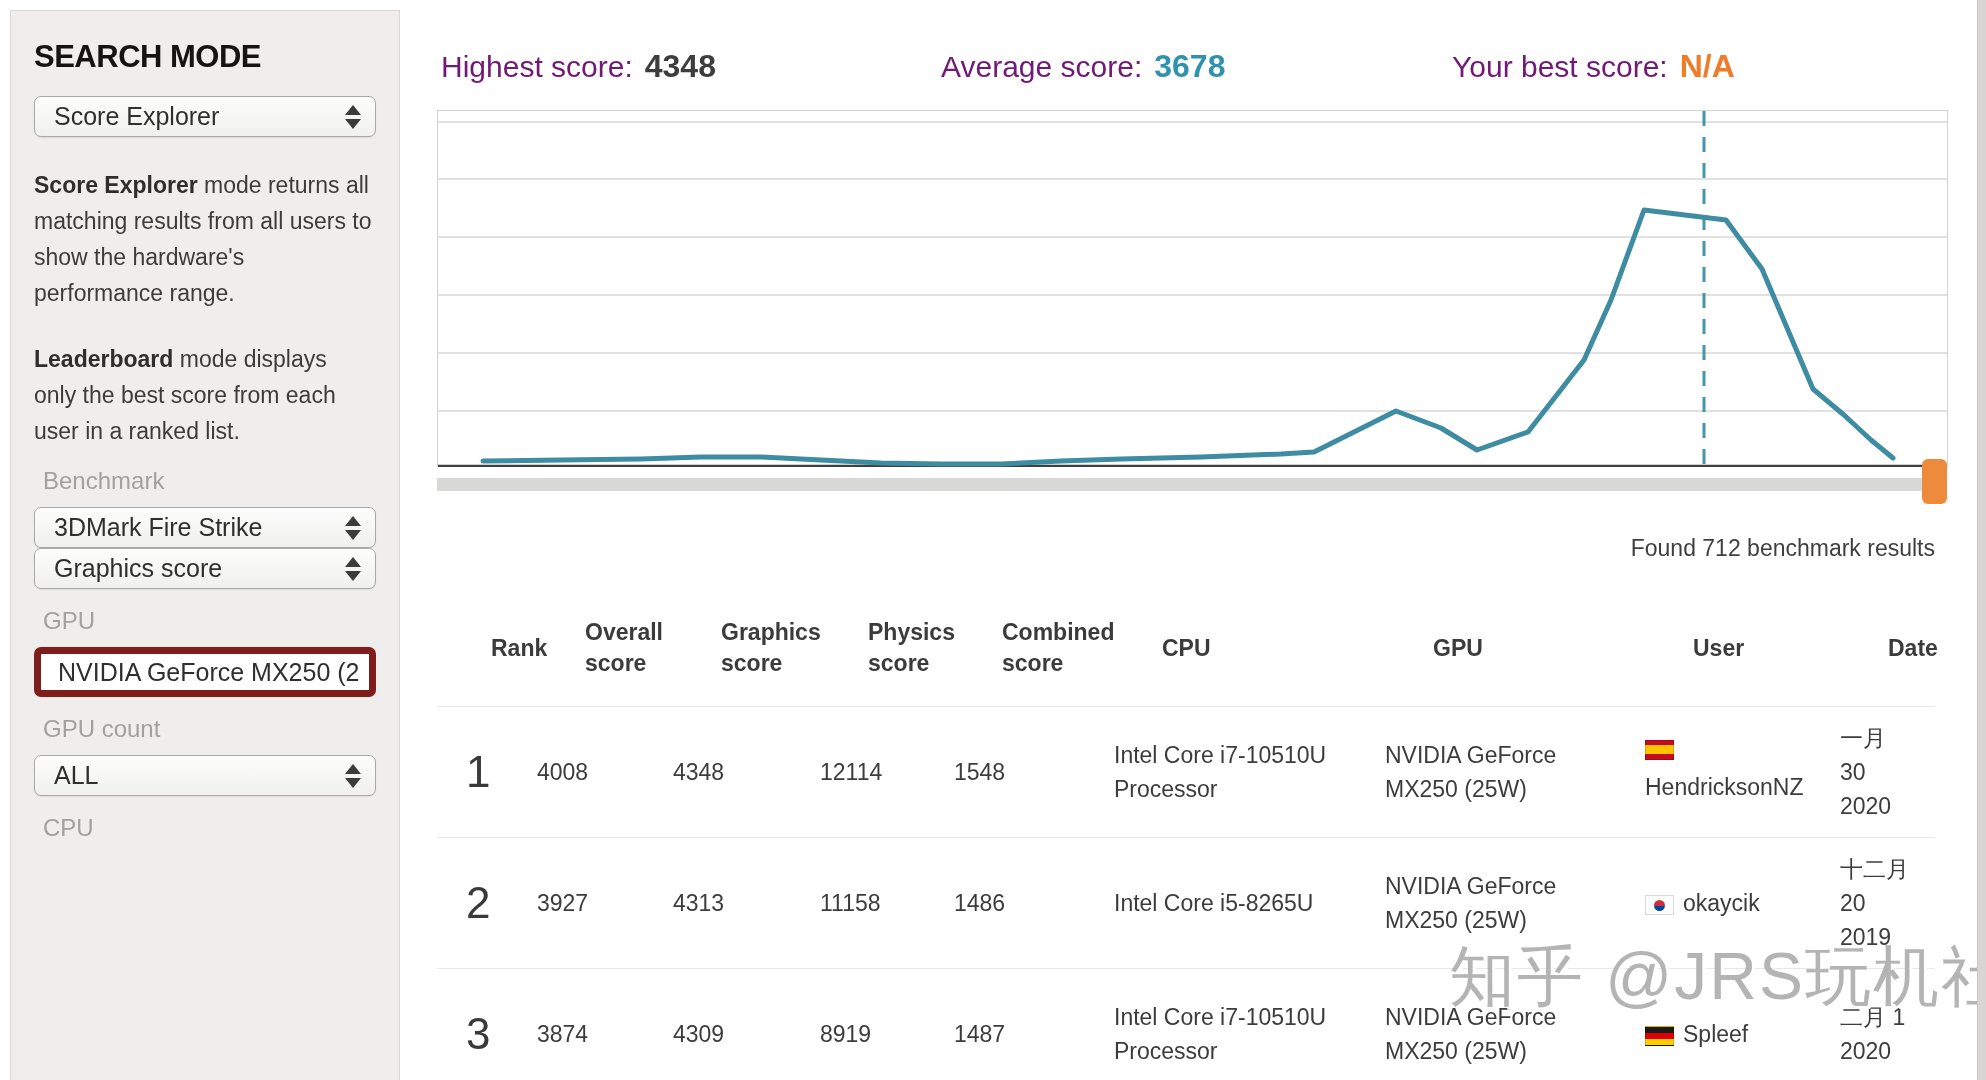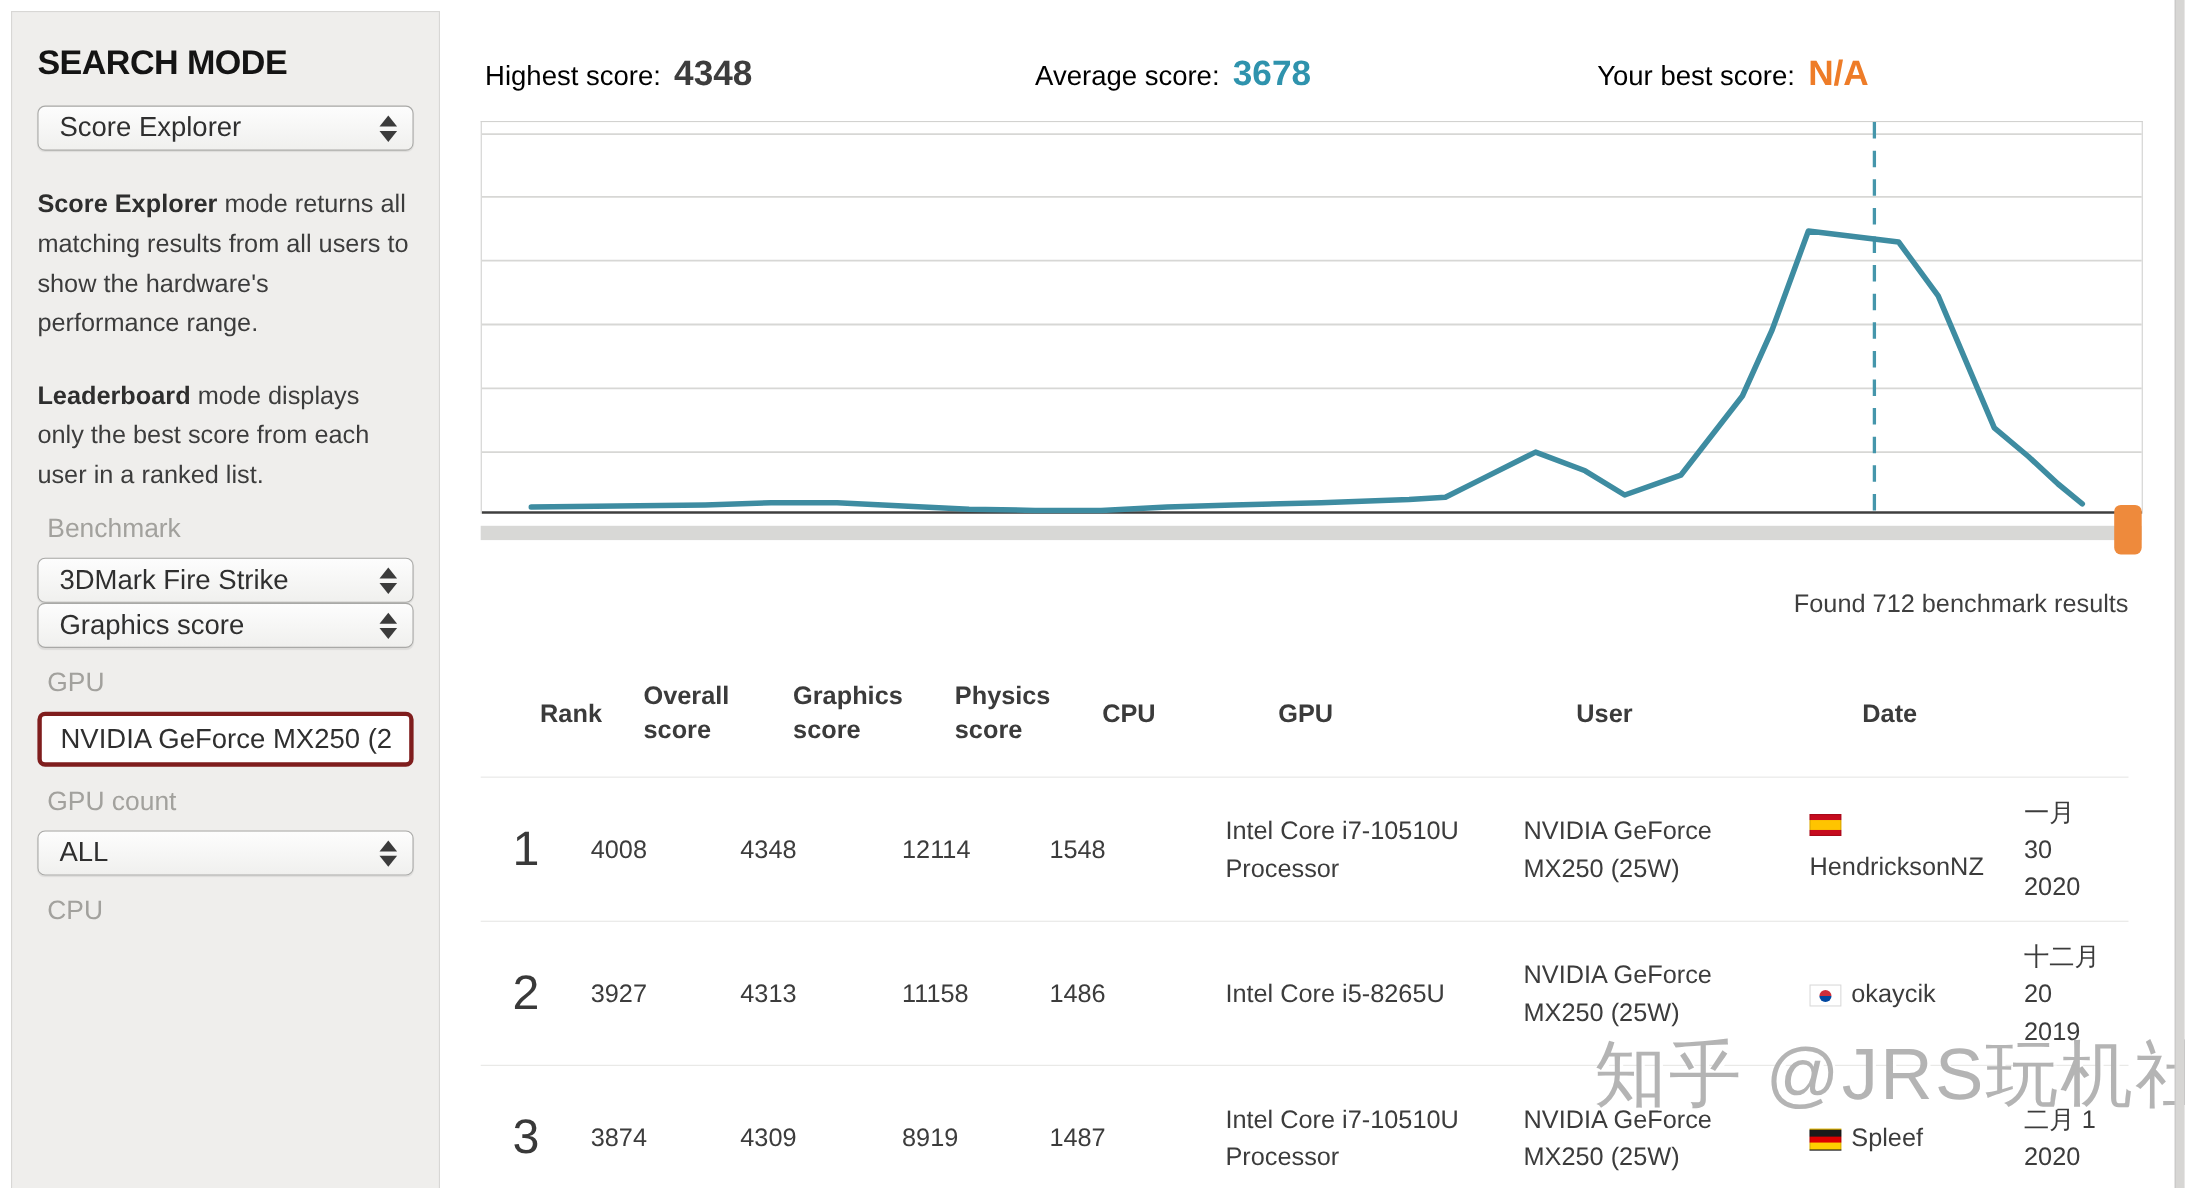"Highest score:" .summary-label { color: #000000 -> #701a75; font-size: 25px -> 30px }
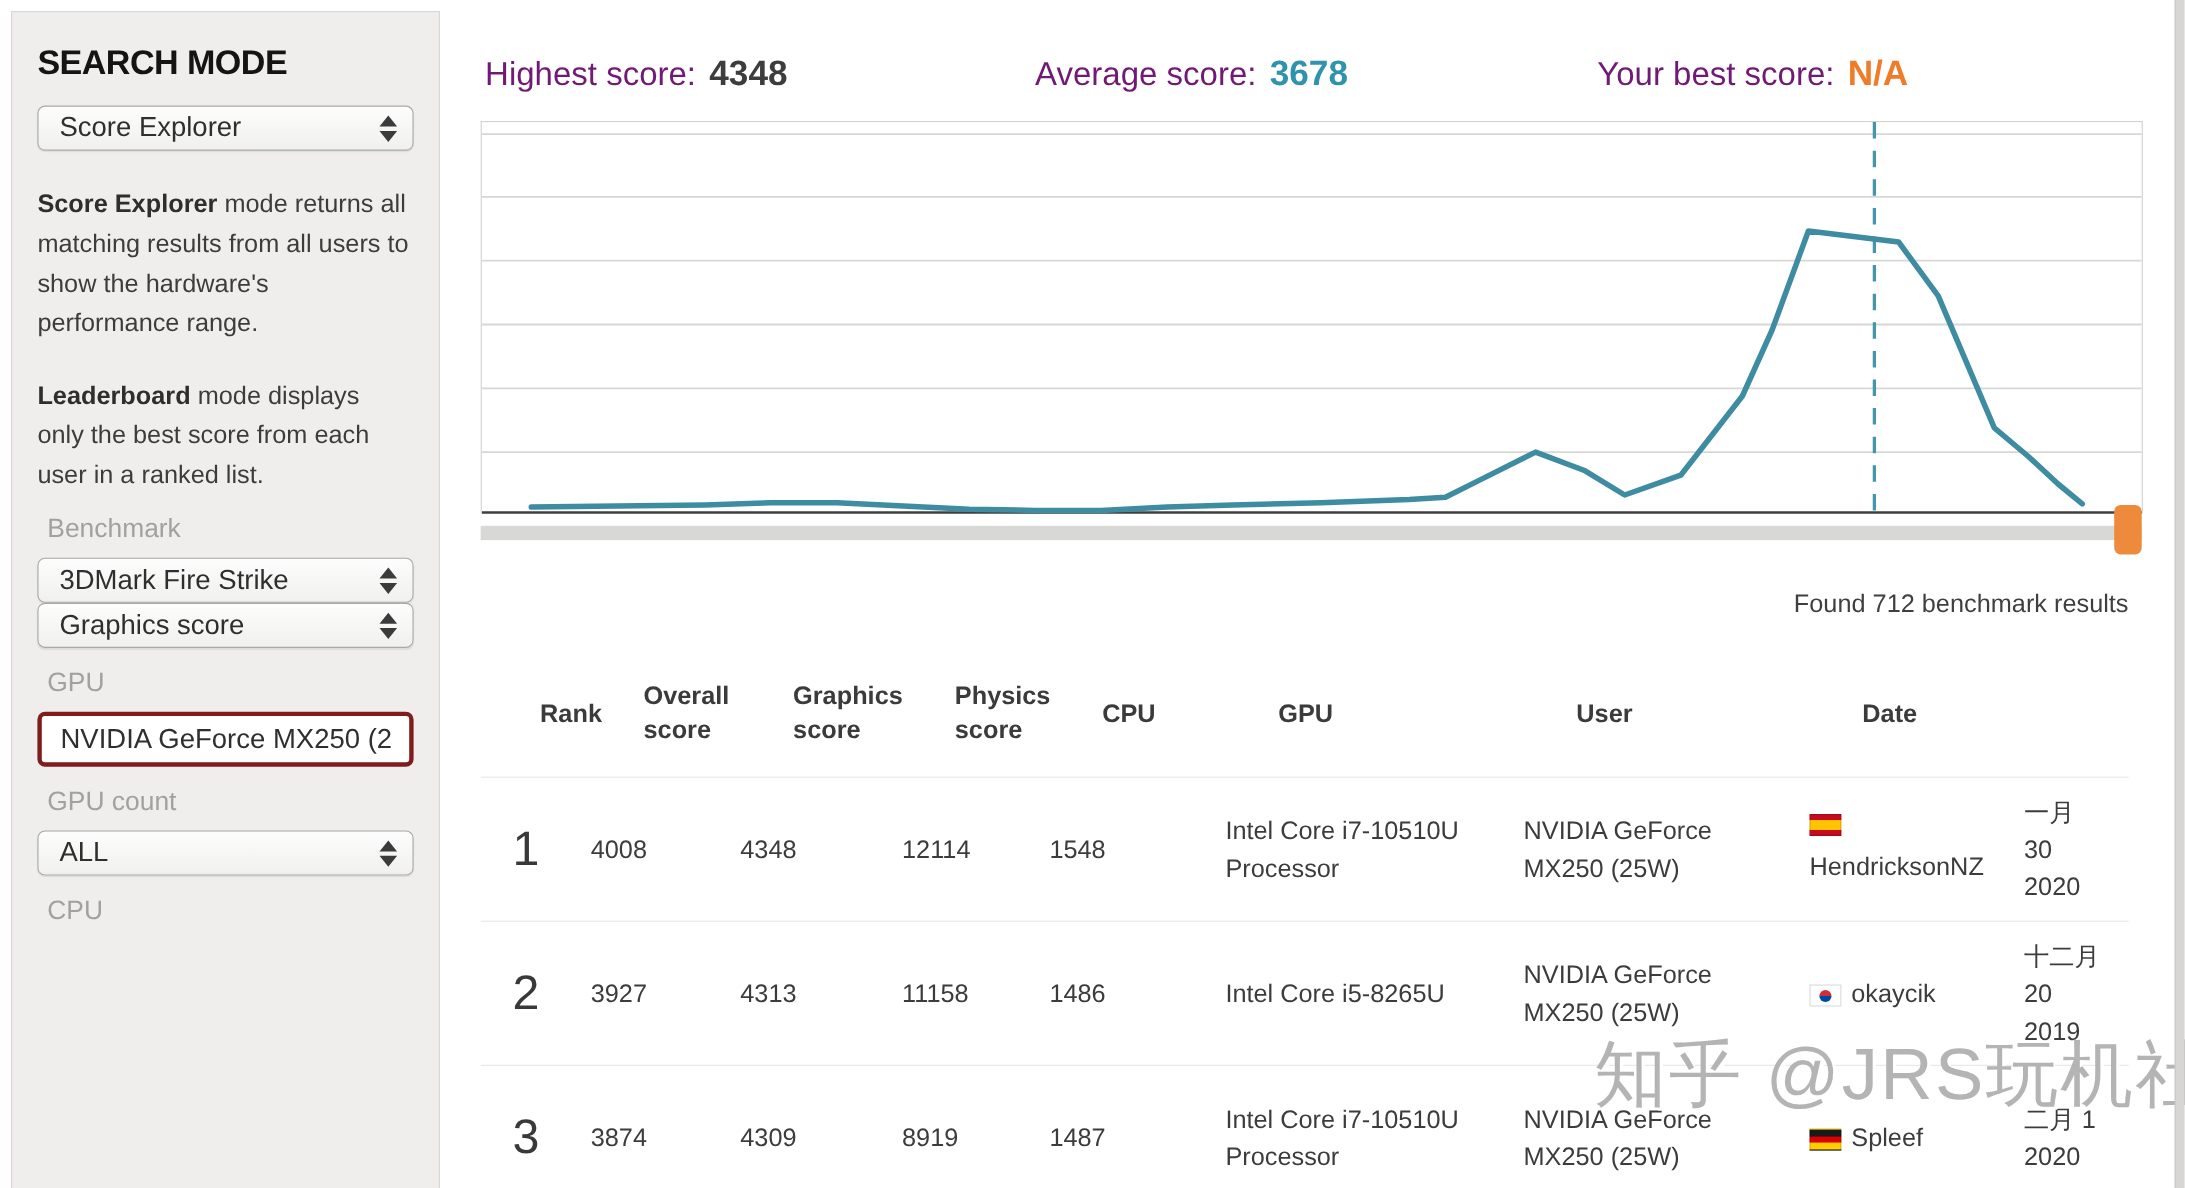"Combined score" div { html: none -> <div>Combined score</div> }
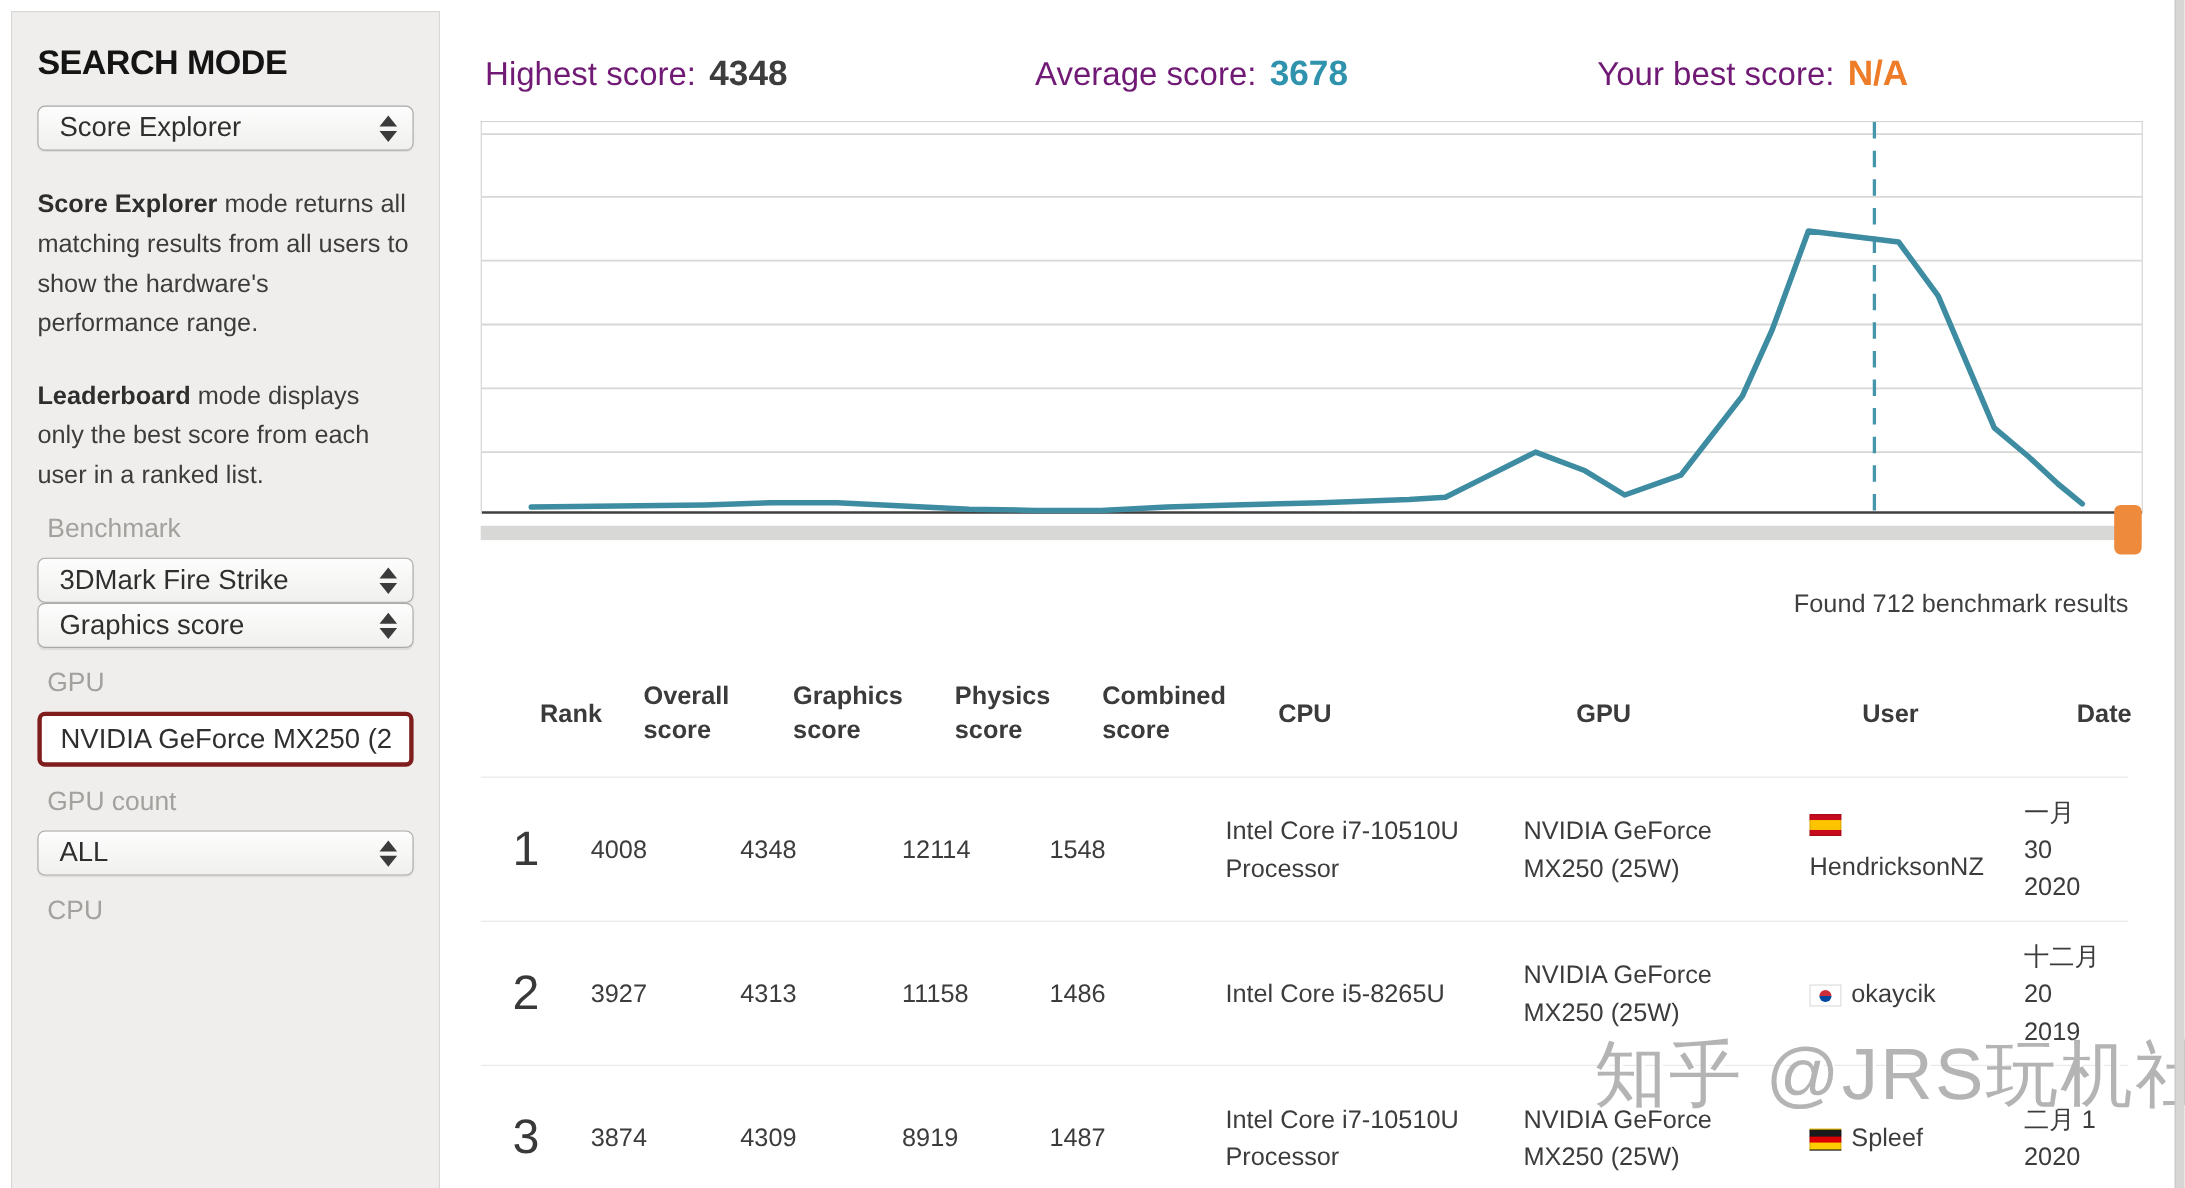"NVIDIA GeForce MX250 (2" .textinput { border: 4px solid #7f1d1d -> 7px solid #7f1d1d }
